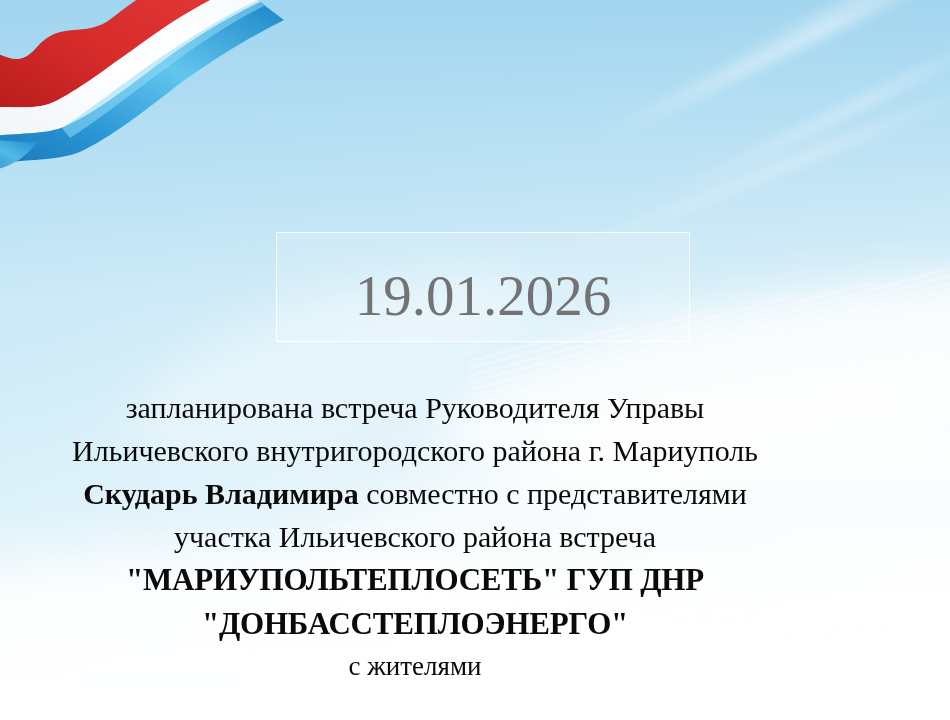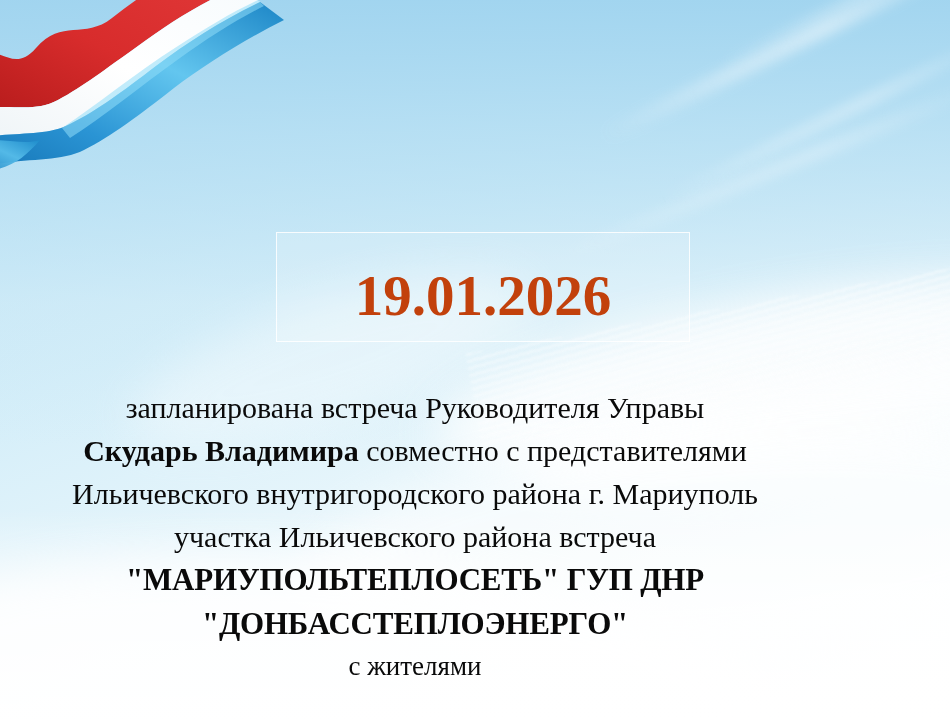"19.01.2026" .date-text { color: #c2410c -> #737373; font-weight: bold -> normal }
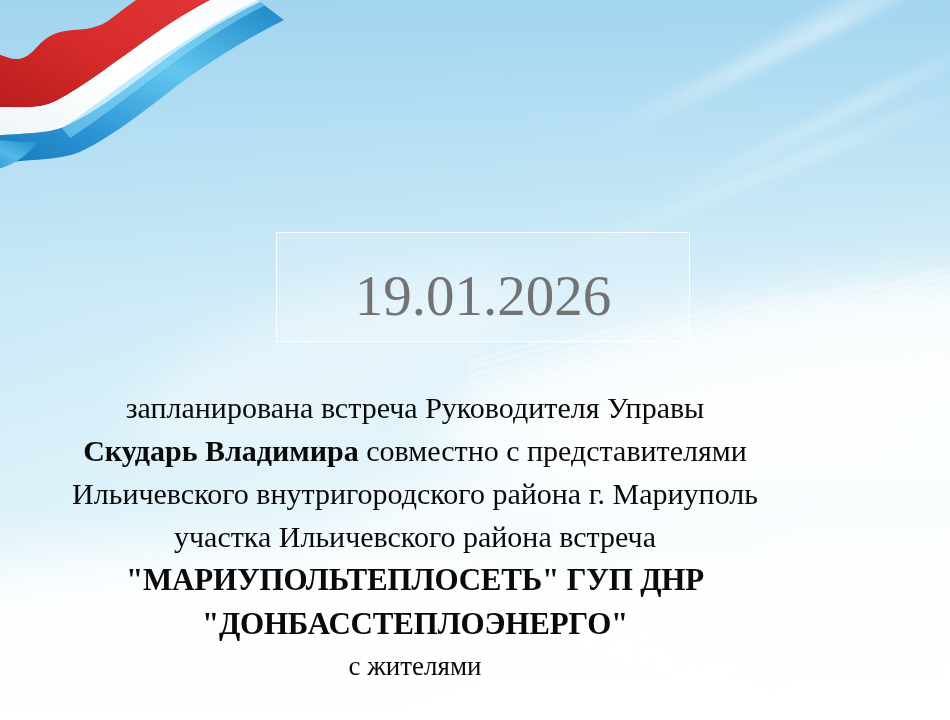"Скударь Владимира совместно с" span.body-line { order: before "Ильичевского внутригородского района г." -> after "Ильичевского внутригородского района г." }
